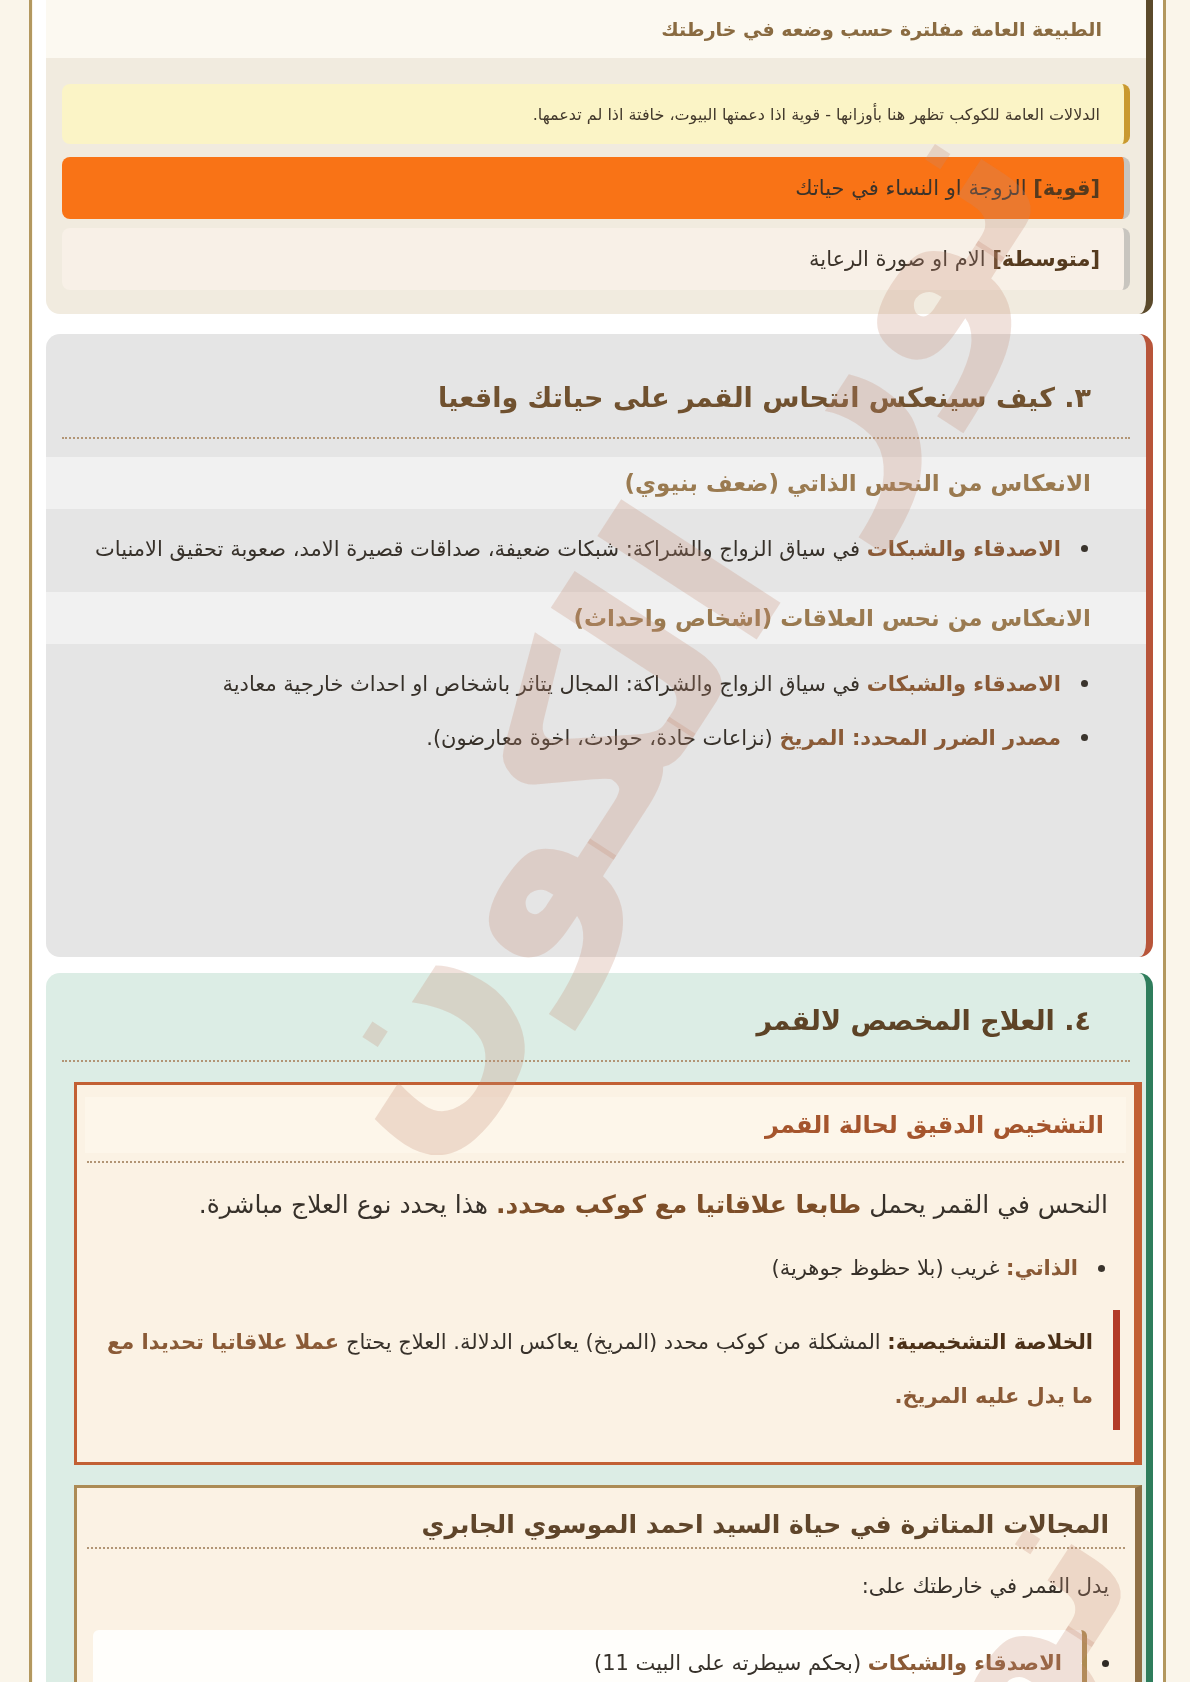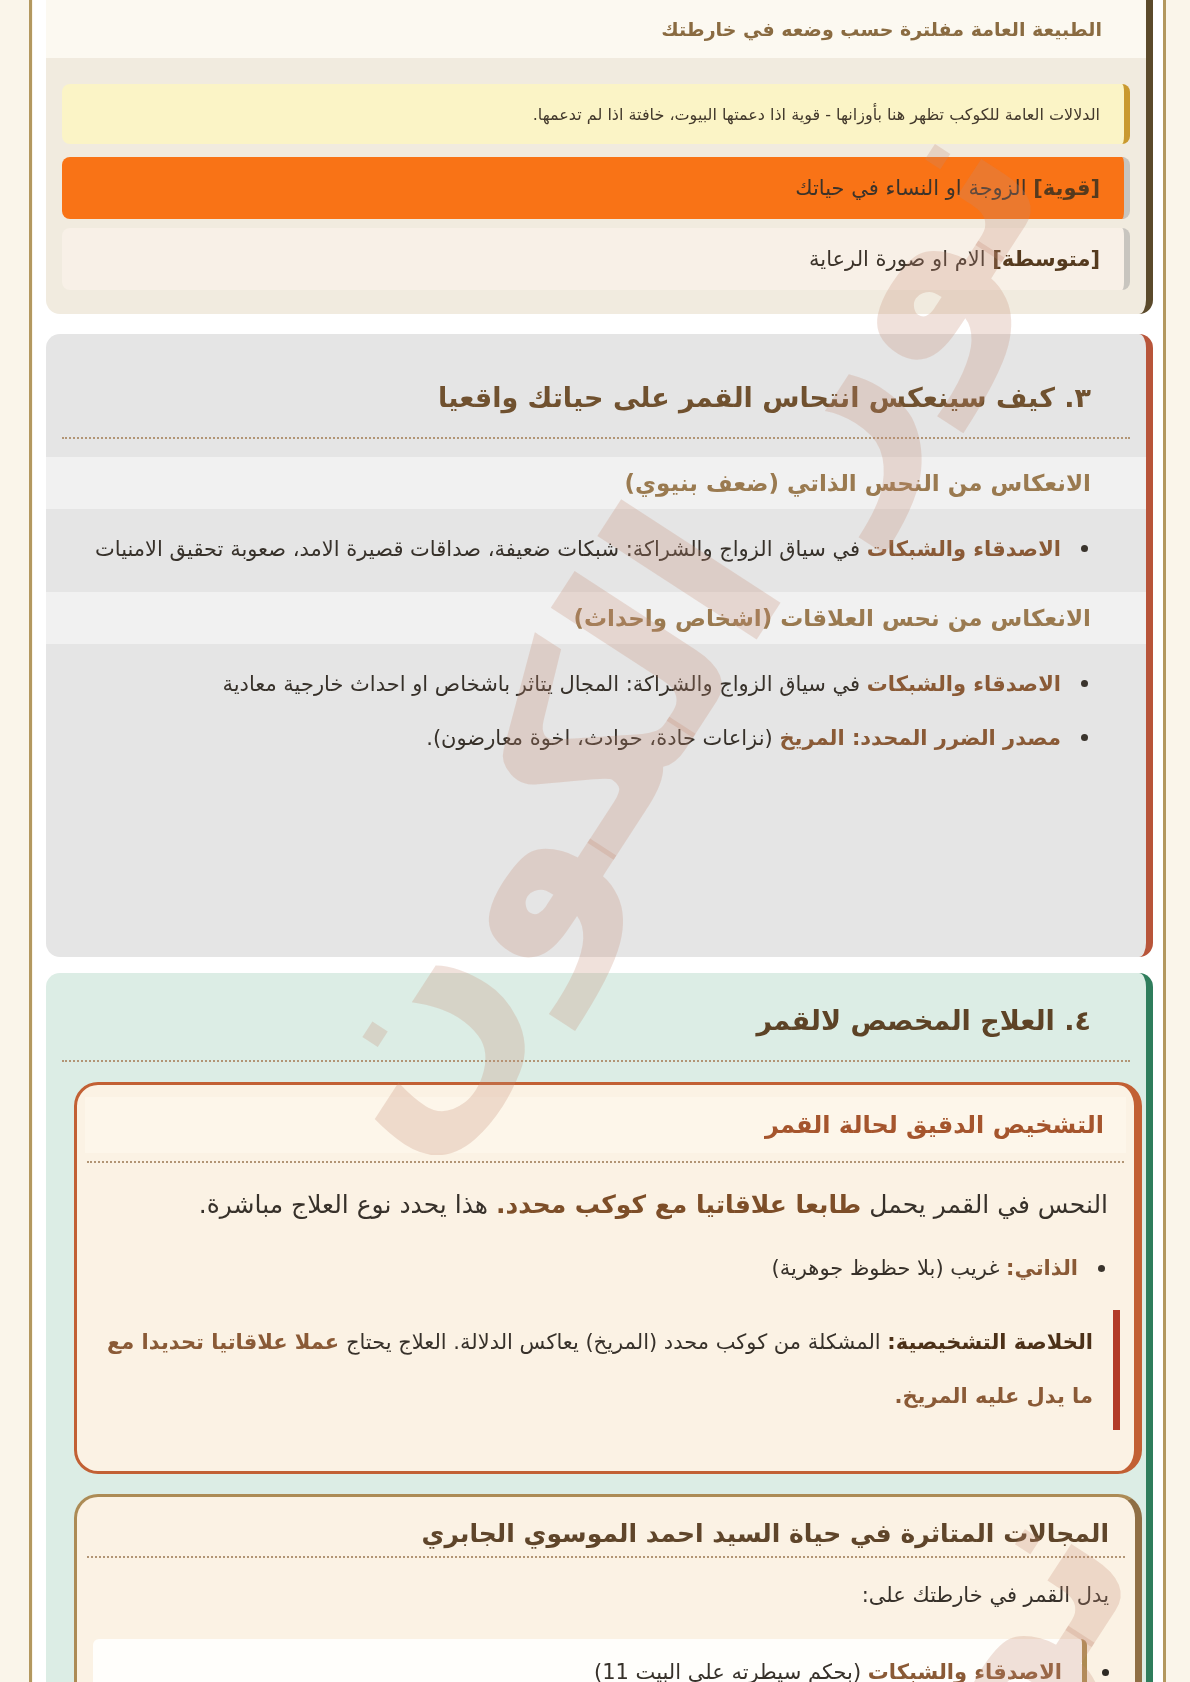"التشخيص الدقيق لحالة القمر" .card { border-radius: 24px -> 0; padding-bottom: 41px -> 32px }
